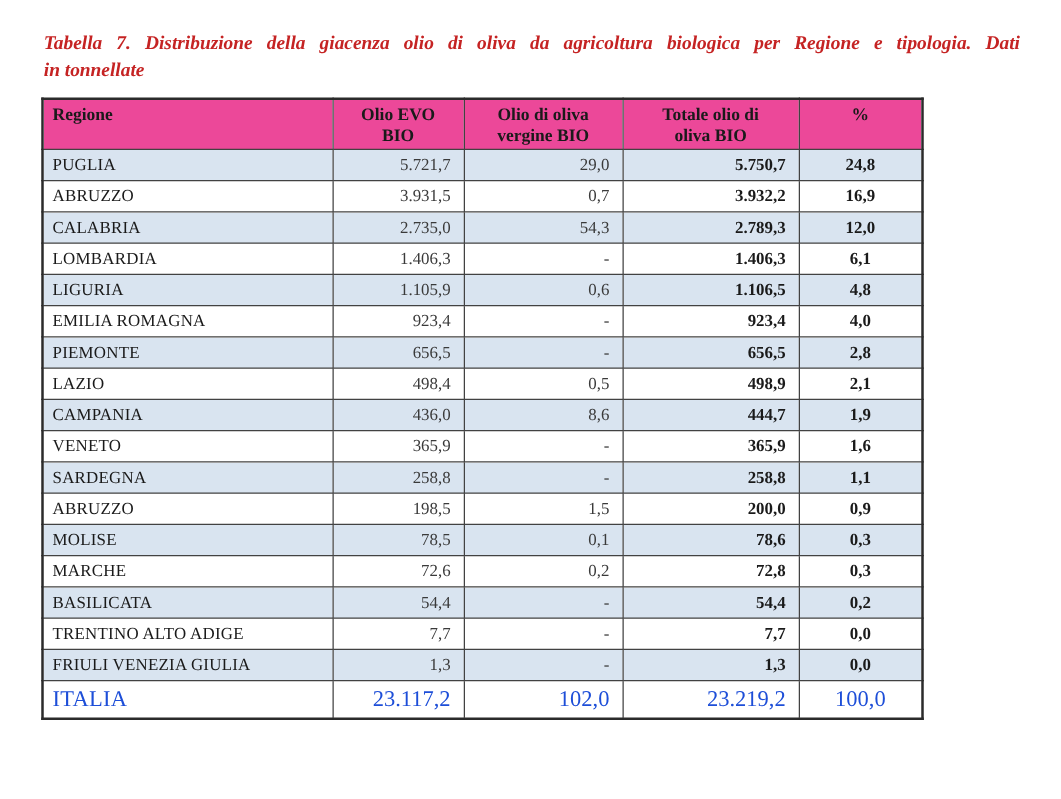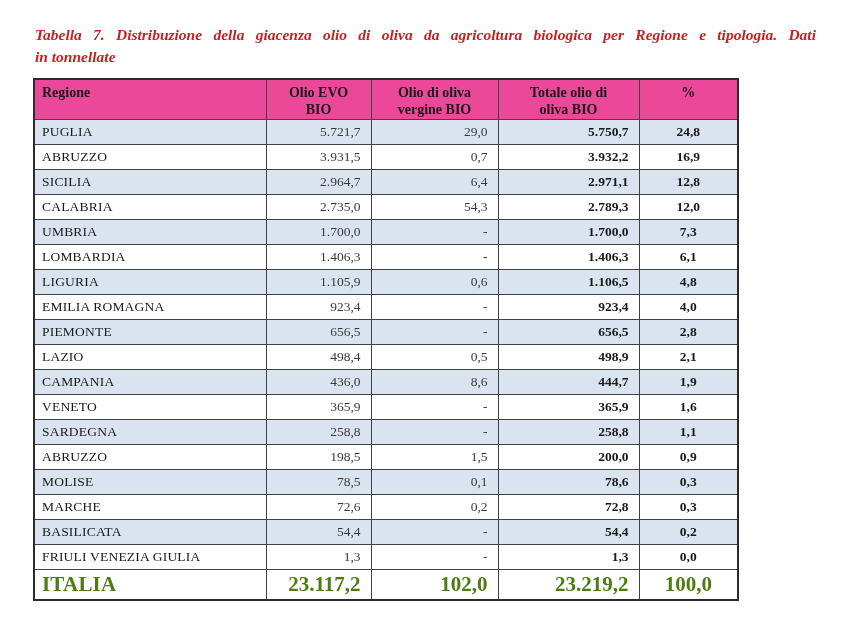"SICILIA" tr { html: <tr> <td>SICILIA</td> <td>2.964,7</td> <td>6,4</td> <td>2.971,1</td> <td>12,8</td> </tr> -> none }
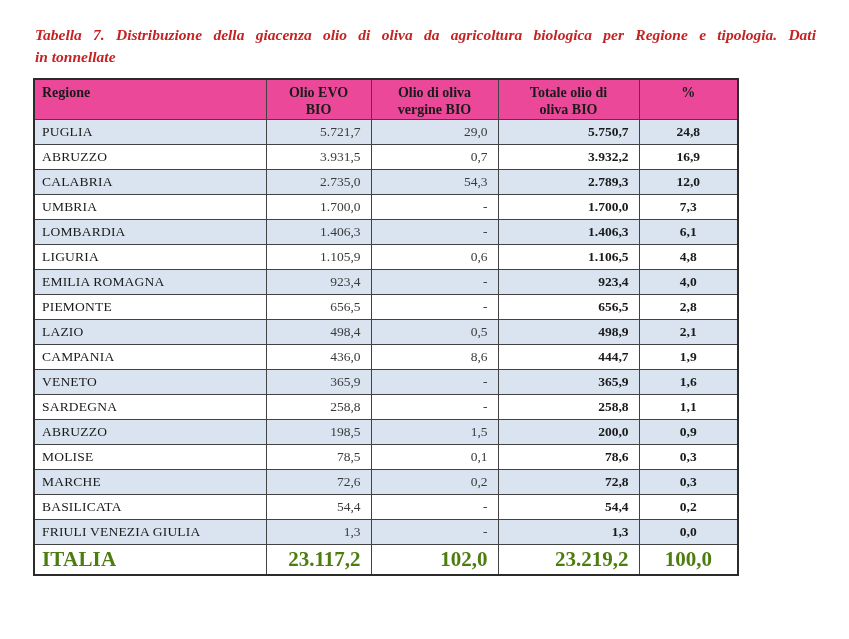"UMBRIA" tr { html: <tr> <td>UMBRIA</td> <td>1.700,0</td> <td>-</td> <td>1.700,0</td> <td>7,3</td> </tr> -> none }
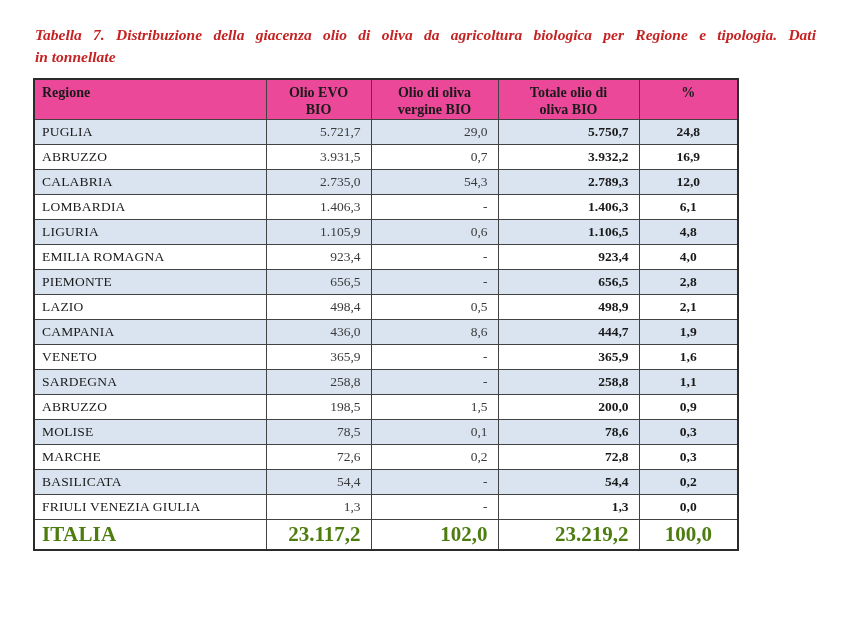"TRENTINO ALTO ADIGE" tr { html: none -> <tr> <td>TRENTINO ALTO ADIGE</td> <td>7,7</td> <td>-</td> <td>7,7</td> <td>0,0</td> </tr> }
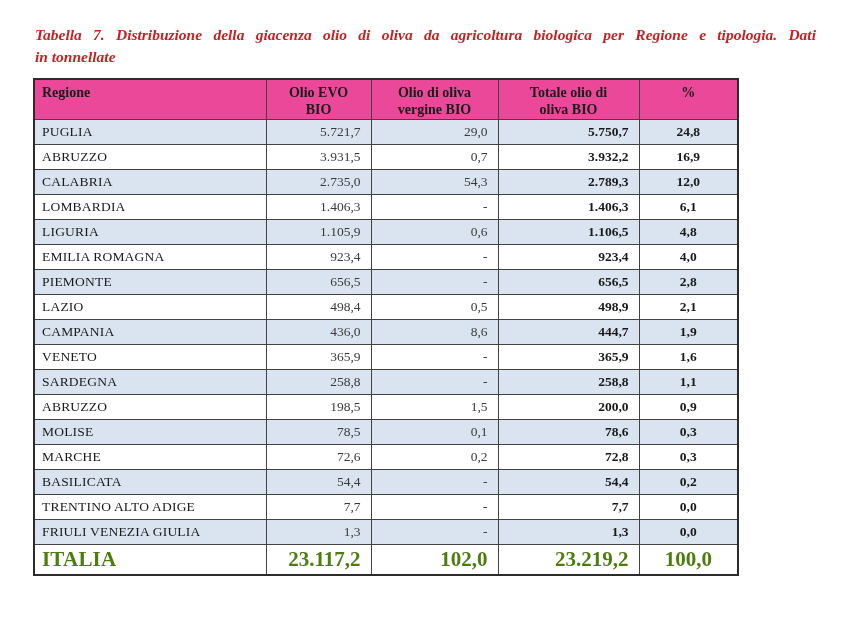"ITALIA" tbody tr.total-row td { color: #4d7c0f -> #1d4ed8; font-size: 21px -> 18px; font-weight: bold -> normal }
